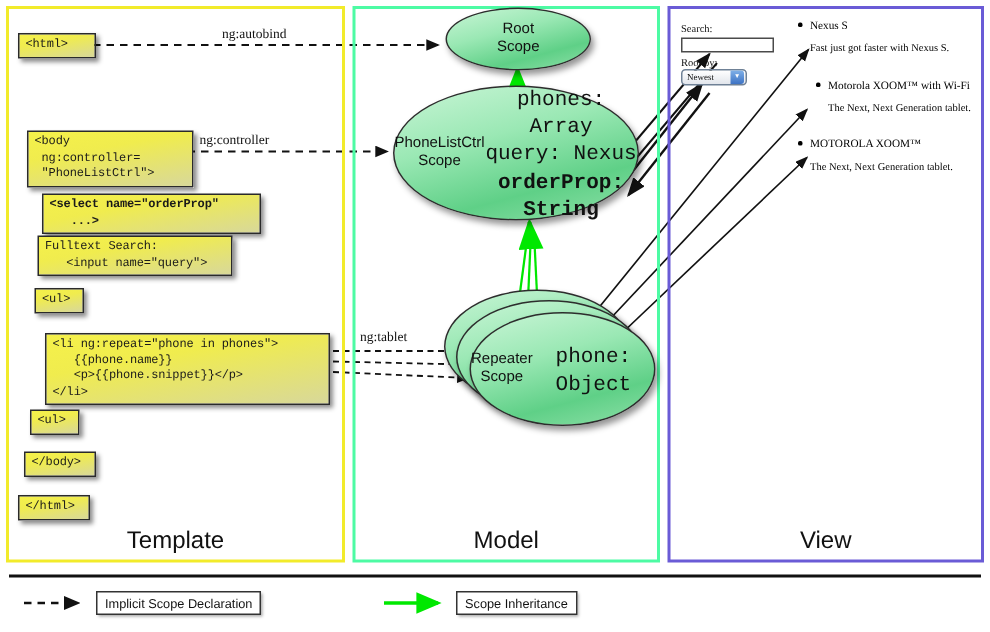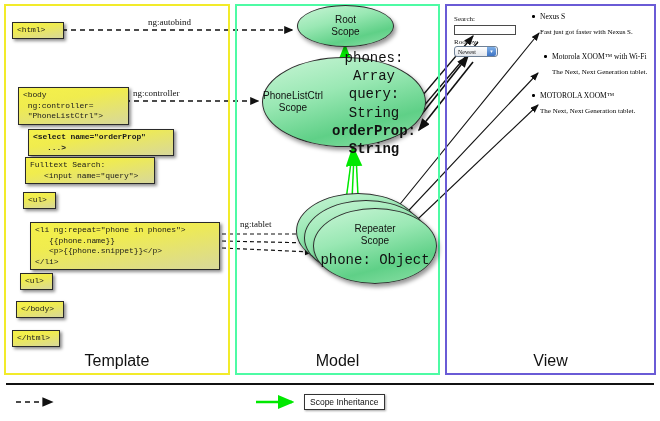"query: String" div { text: String -> Nexus }
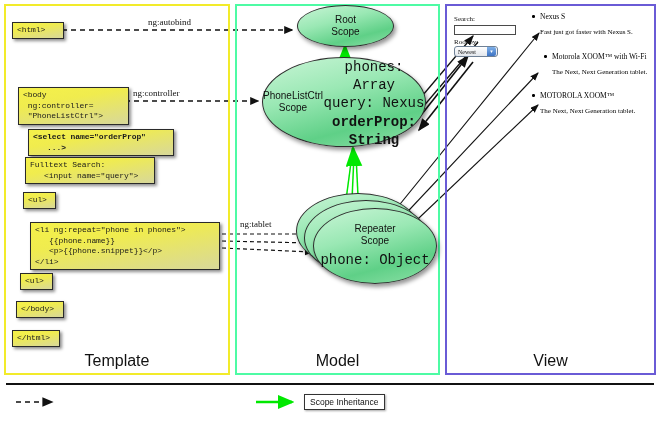"Repeater" div.scope { flex-direction: column -> row }
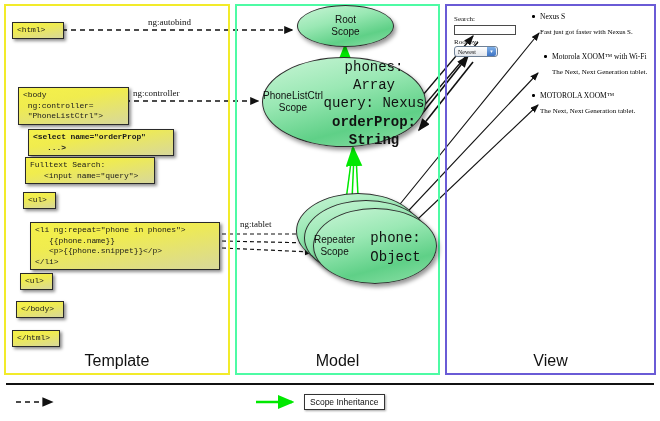"Implicit Scope Declaration" div.legend-box { html: none -> <div>Implicit Scope Declaration</div> }
